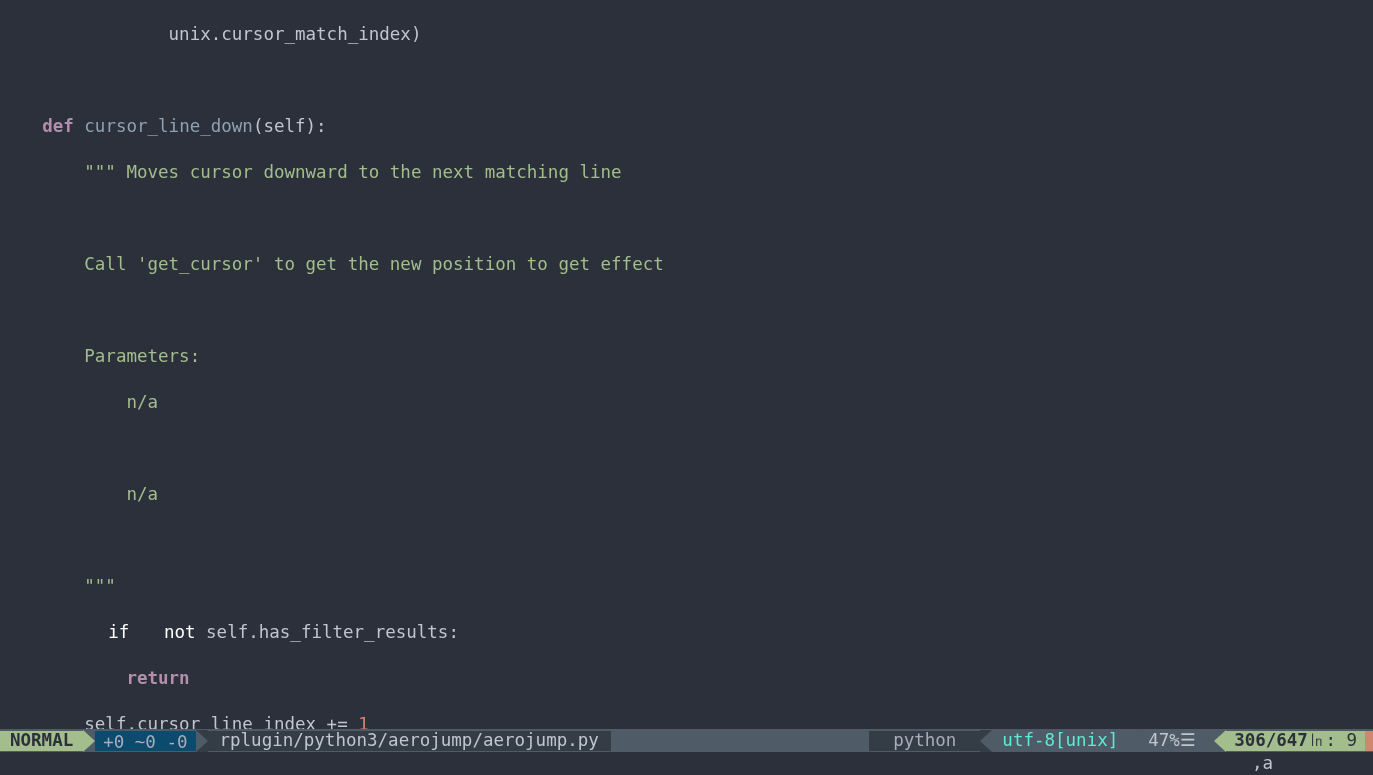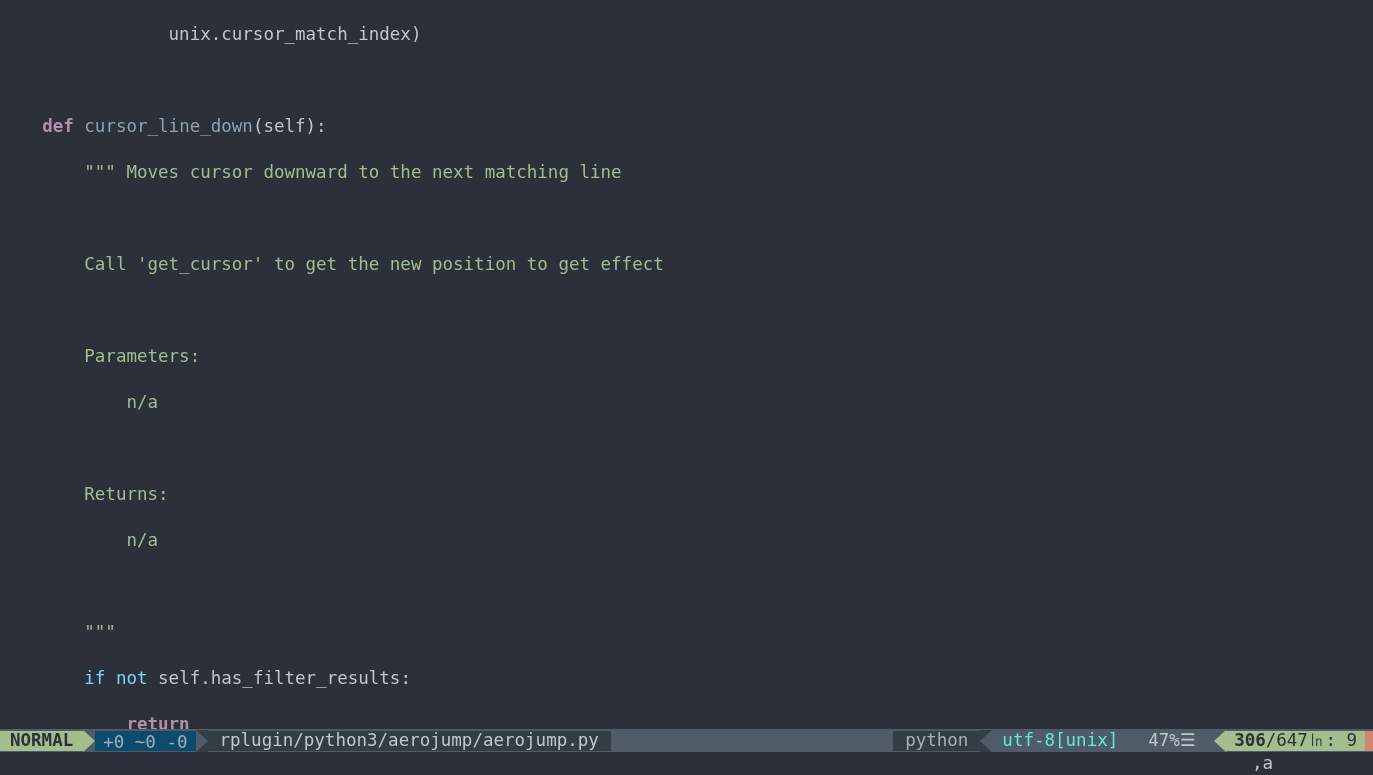"Returns:" div.line { html: <div><span> Returns:</span></div> -> none }
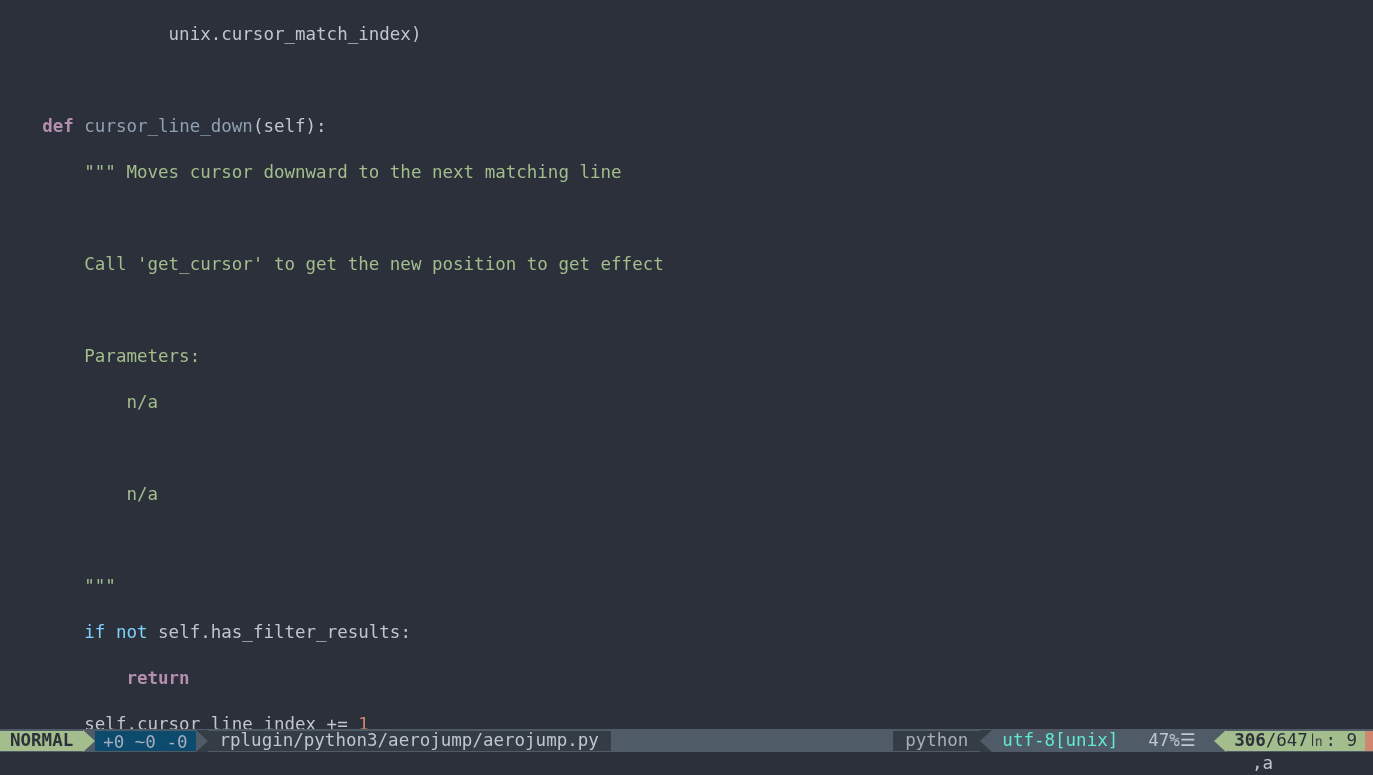"if" .kw-ctrl { color: #7dd3fc -> #ffffff; margin-left: none -> 24px }
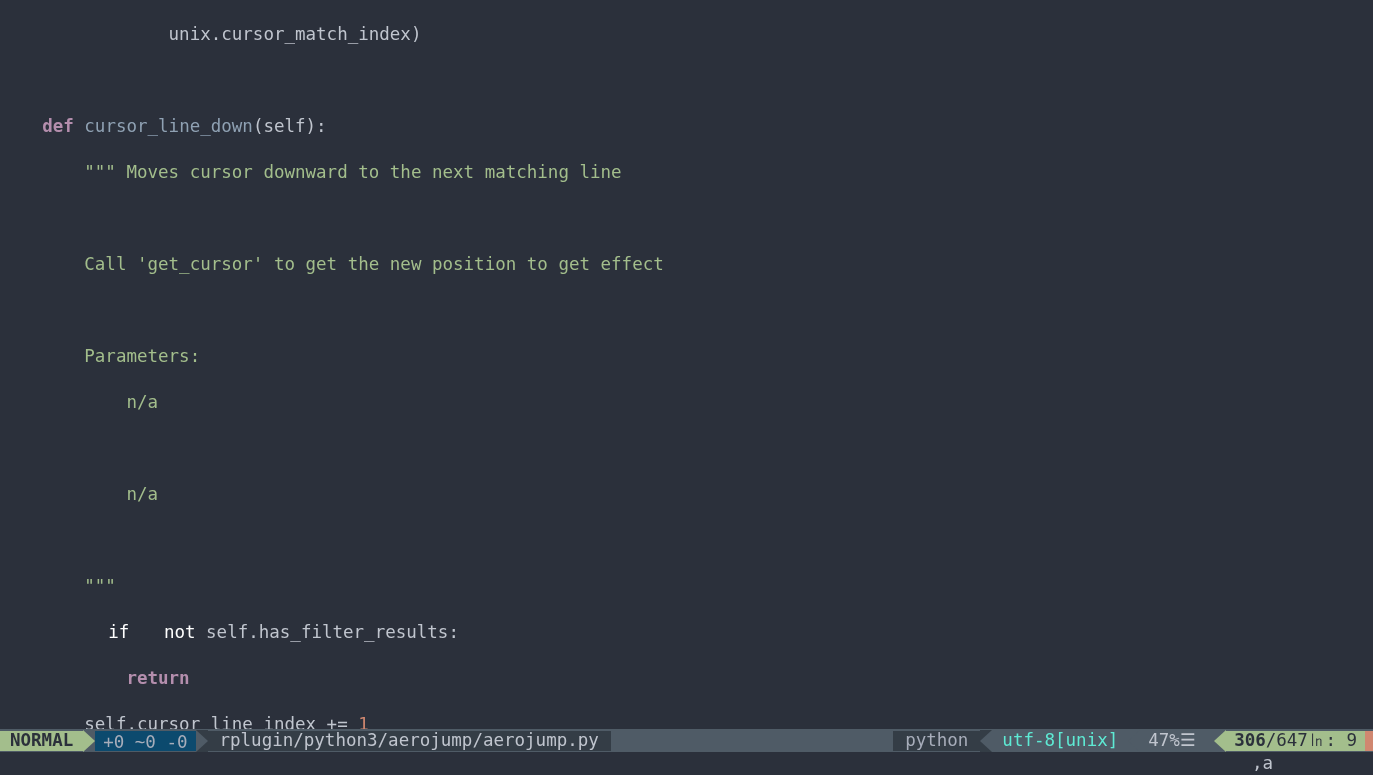"python" .seg-ft { padding: 0 12px -> 0 24px }
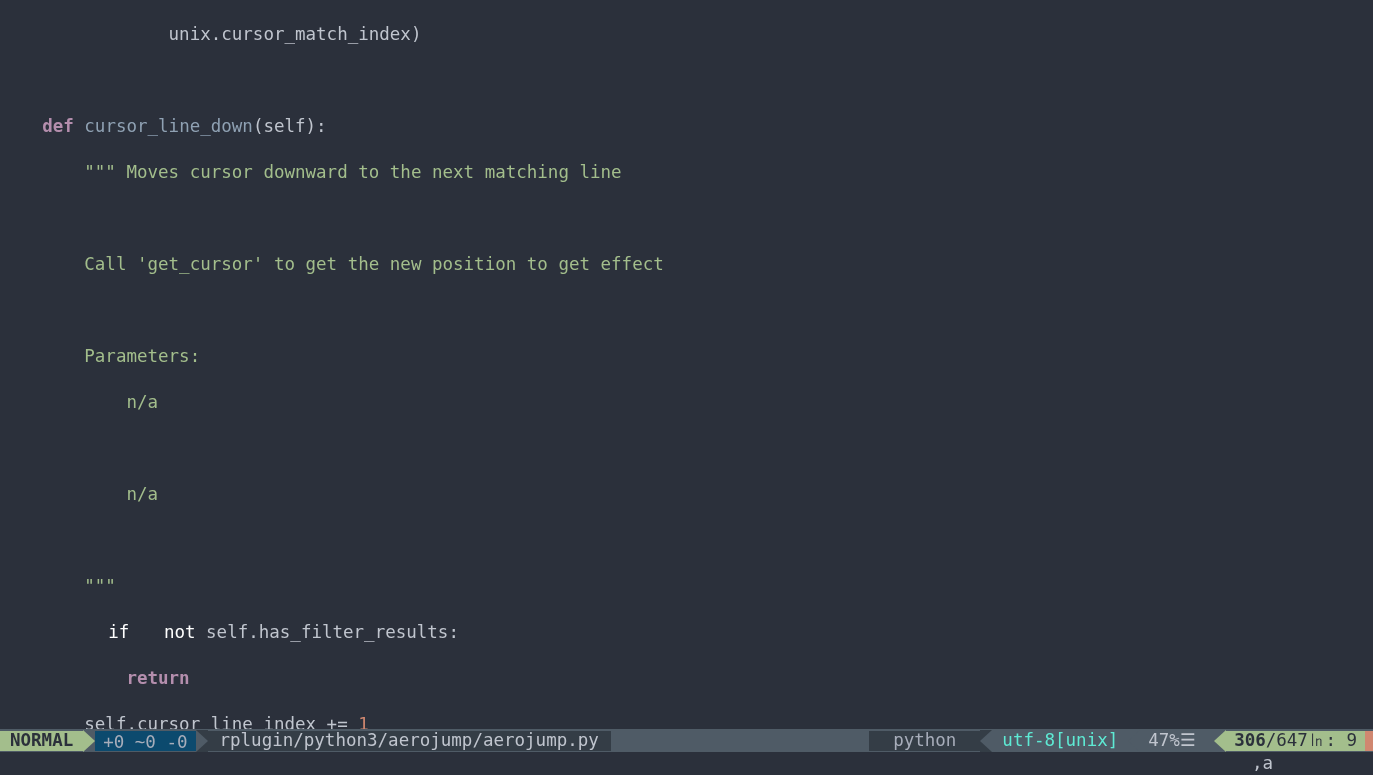"/647" span { font-weight: normal -> bold }
